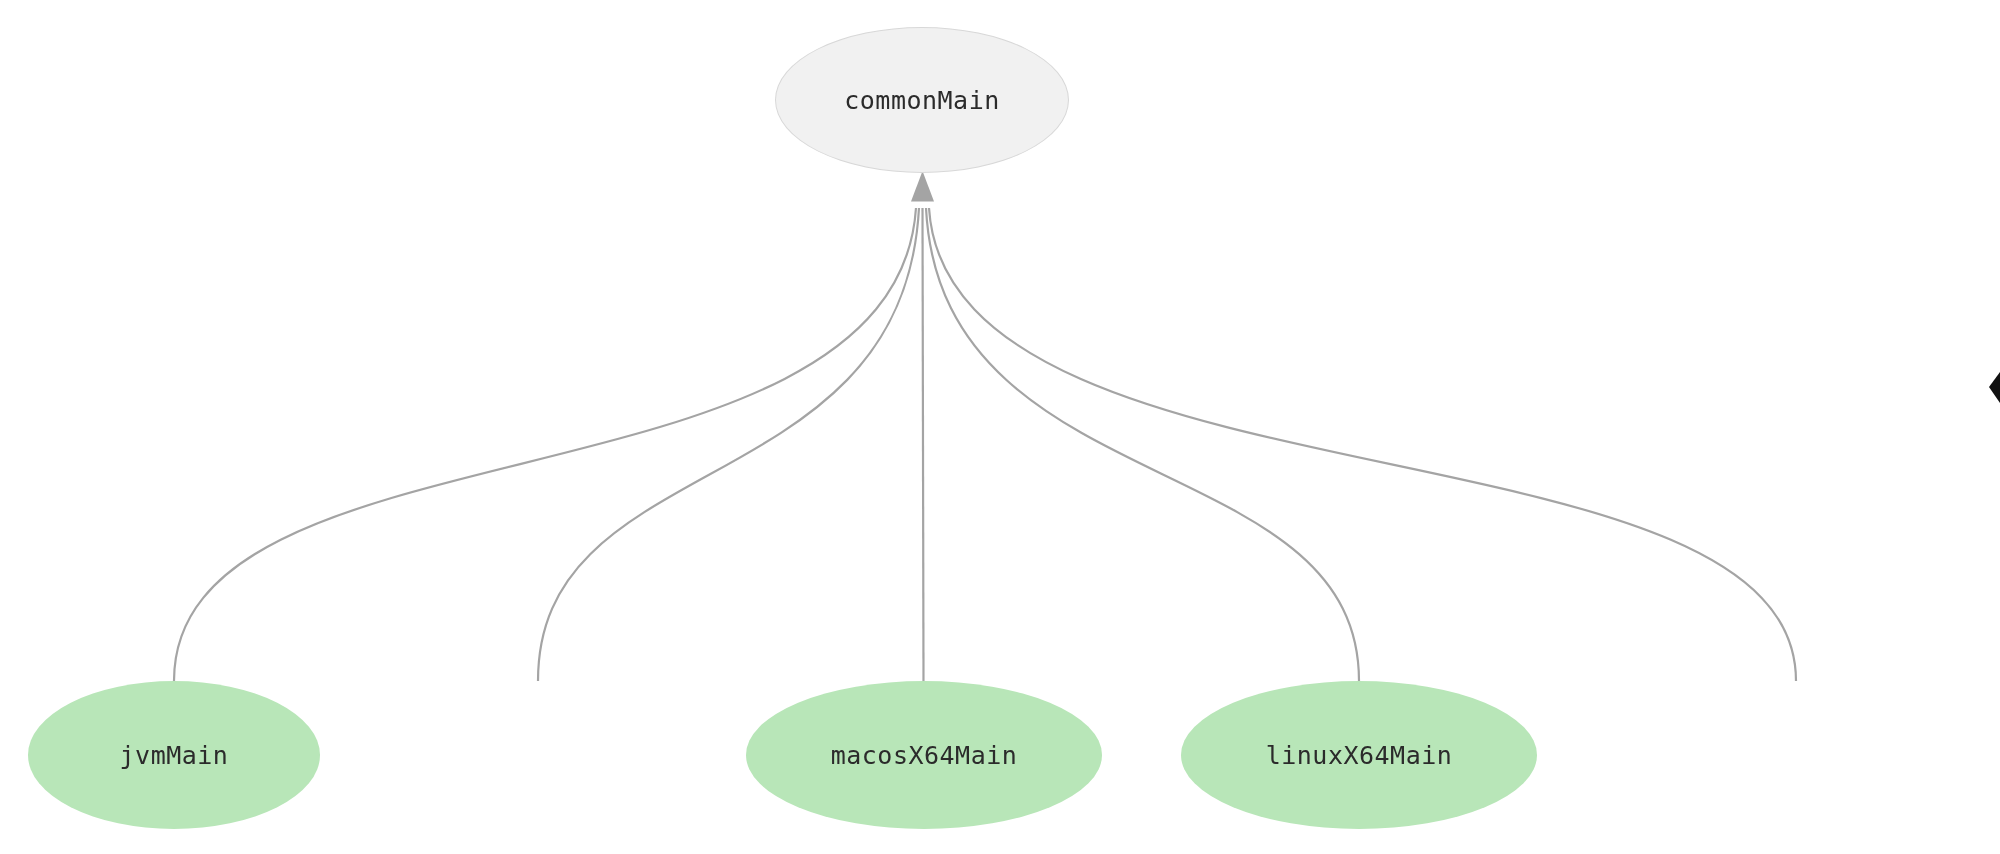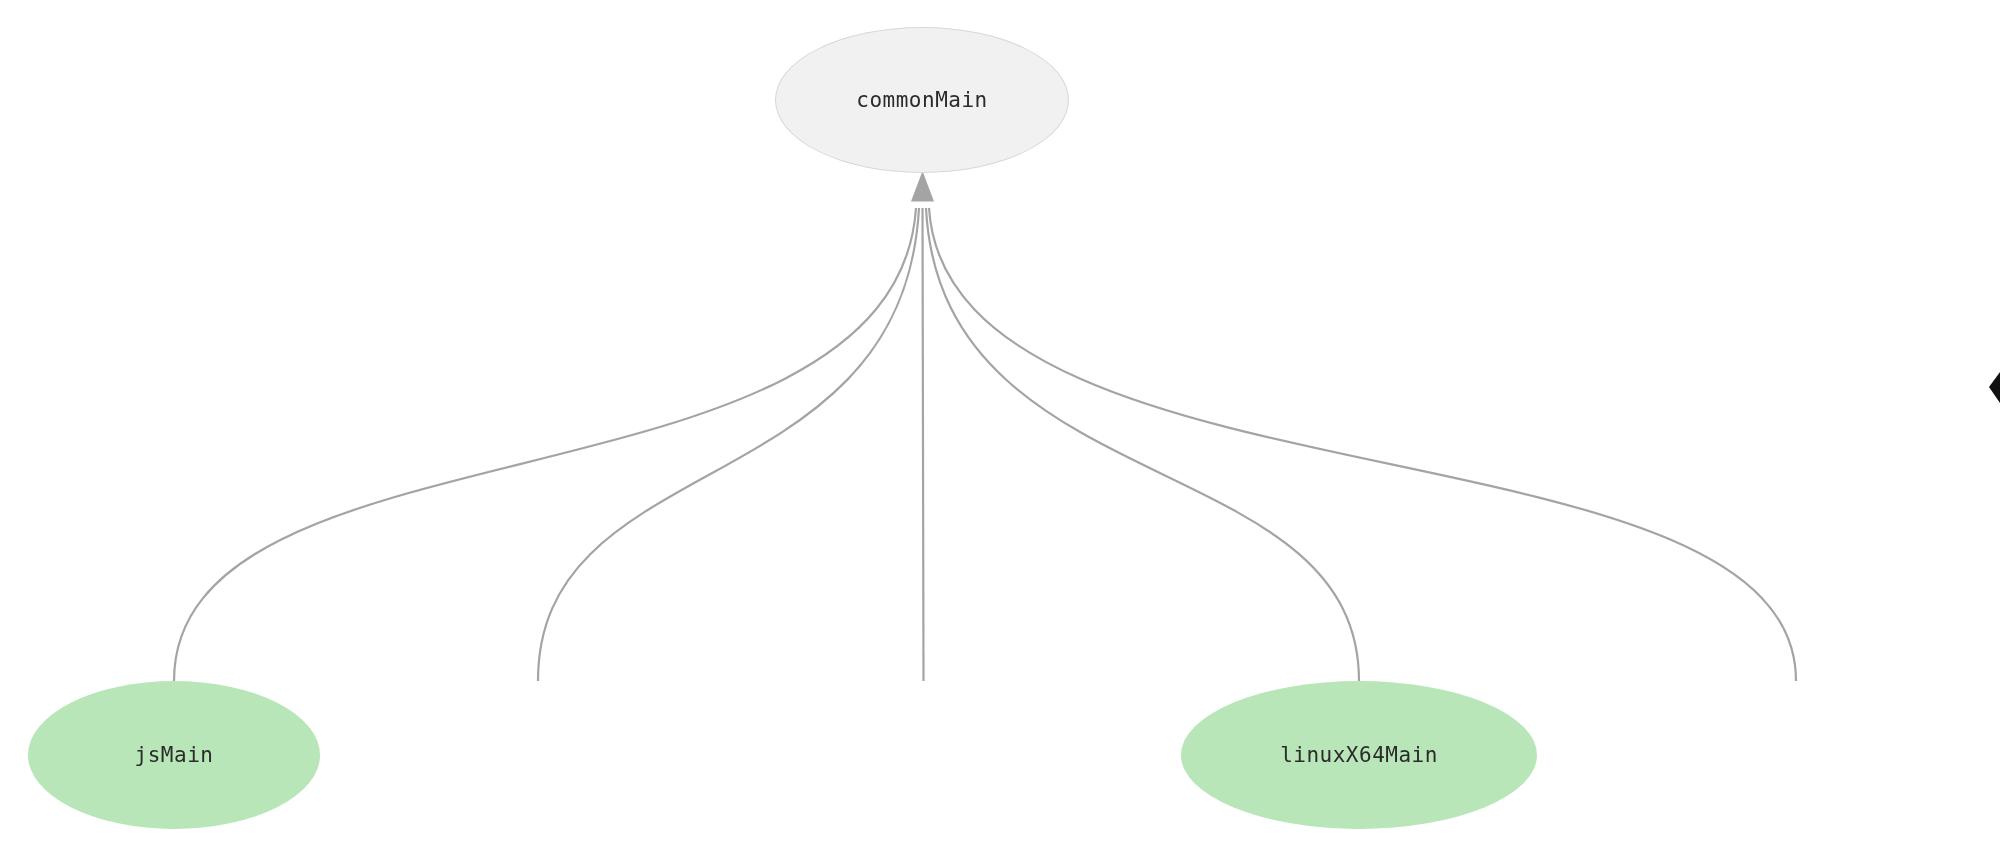"commonMain" .node .label { font-size: 21px -> 25px }
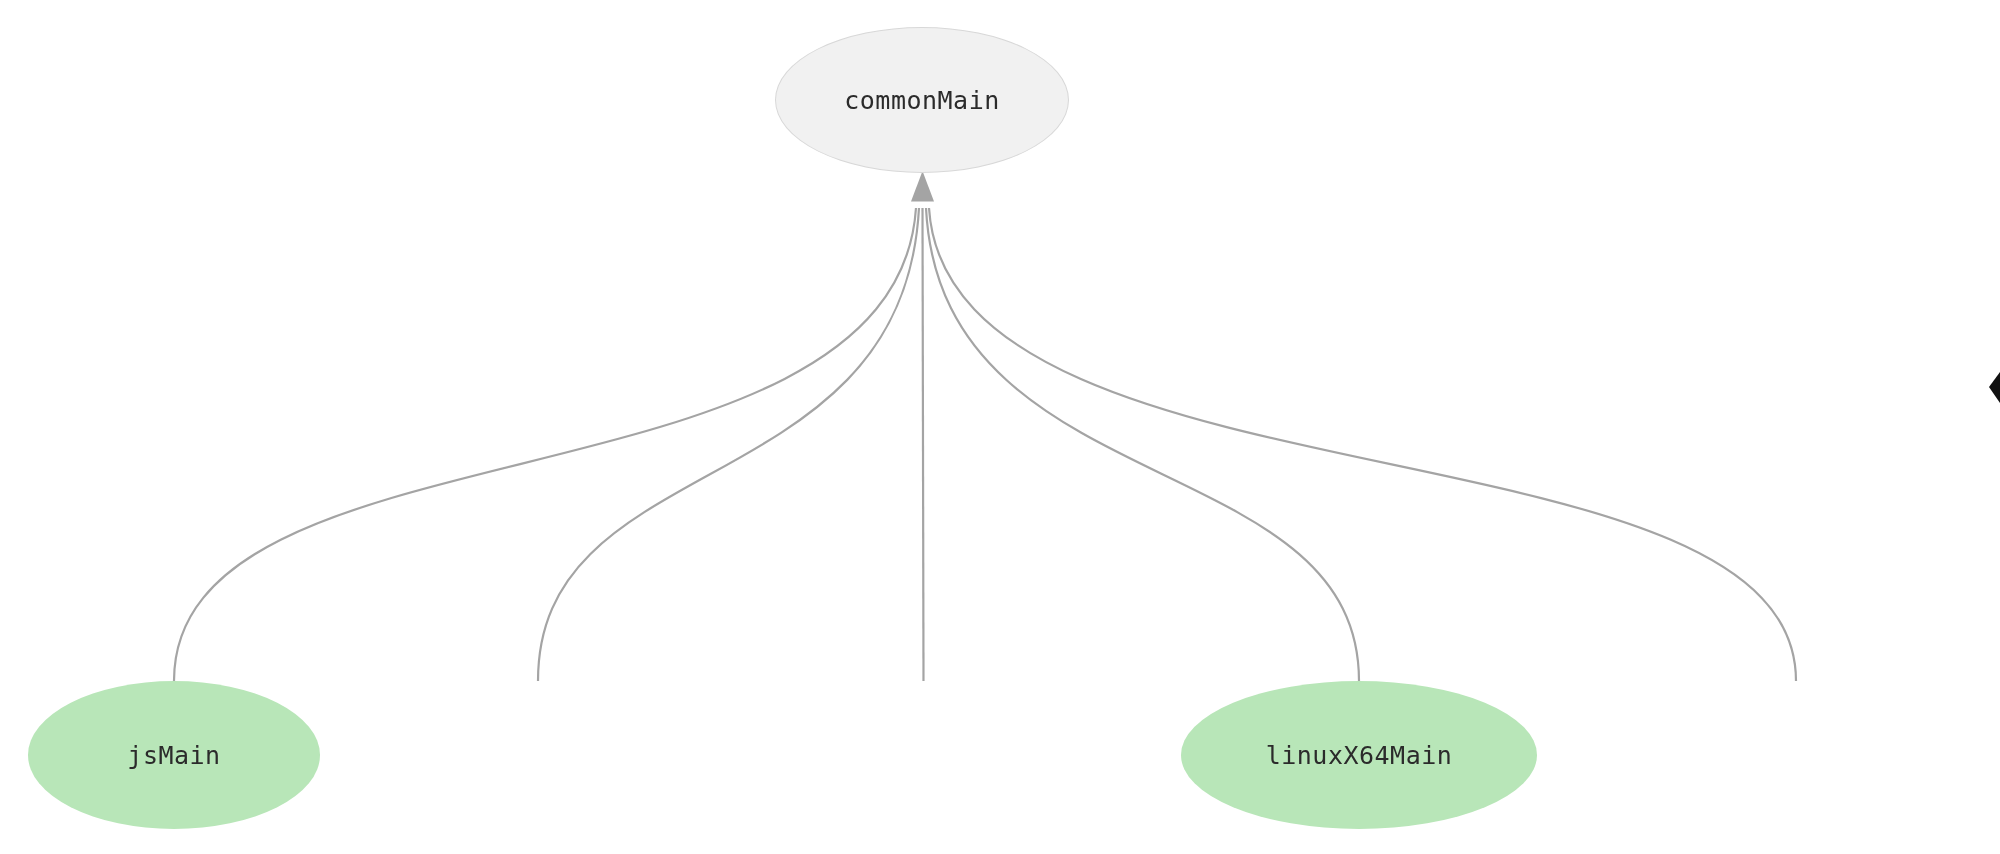"jsMain" span.label { text: jsMain -> jvmMain }
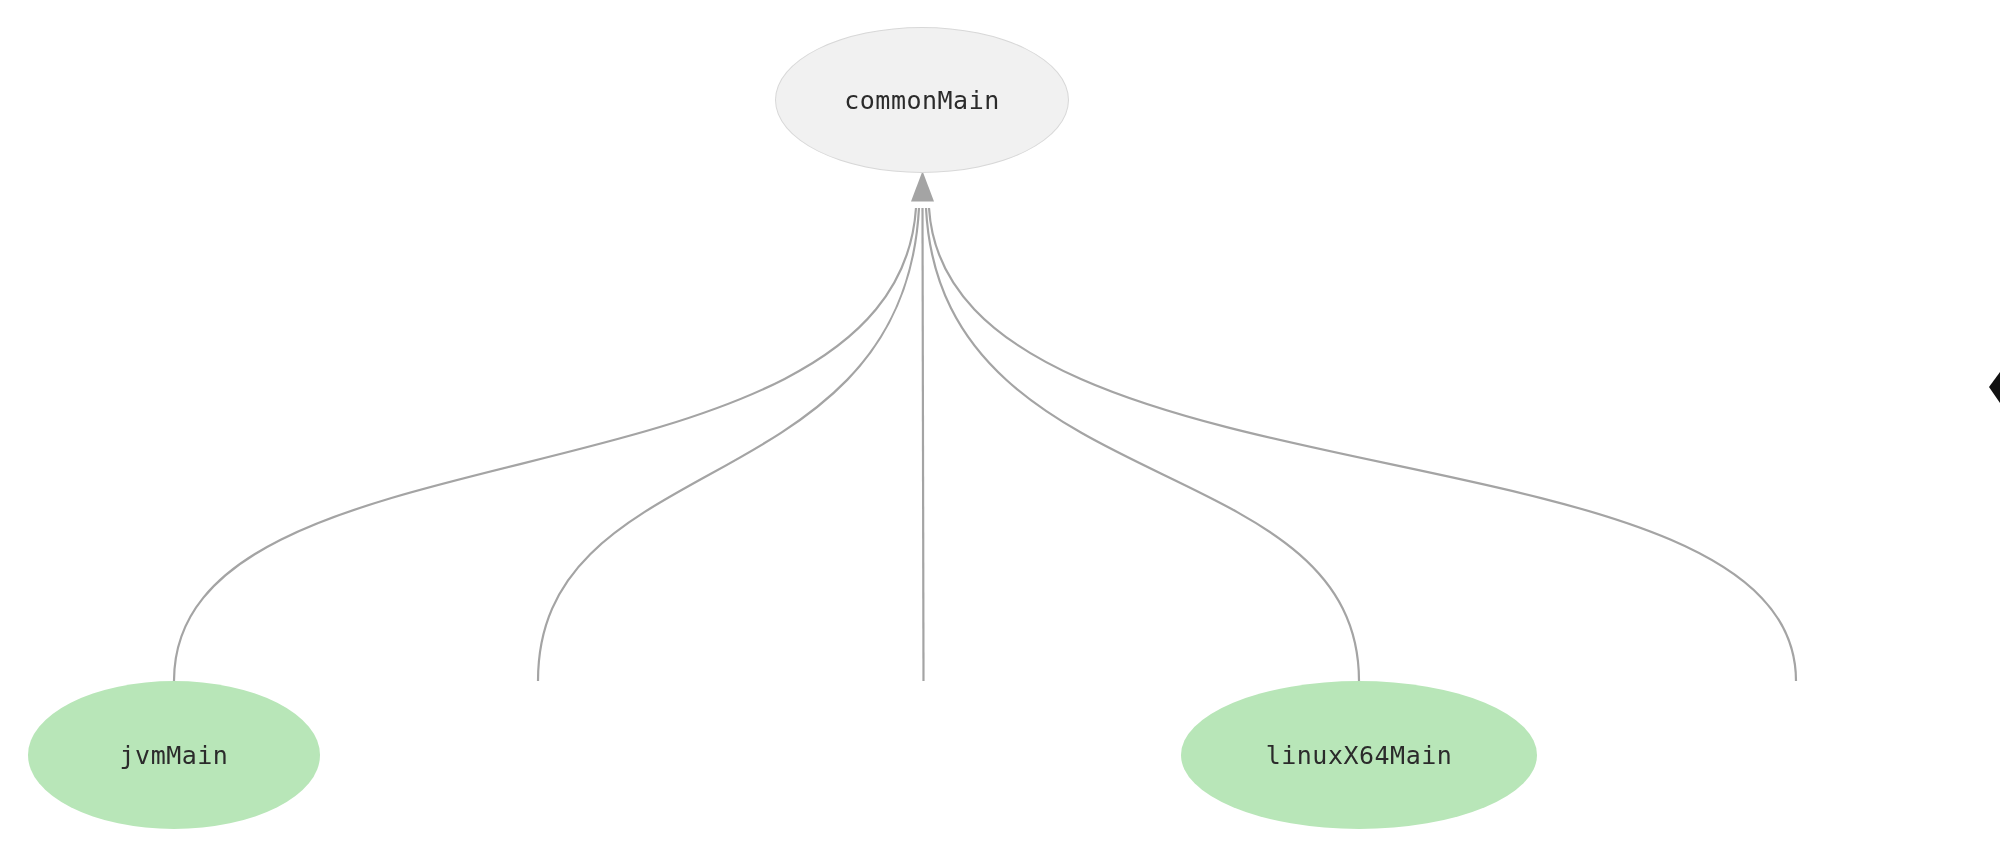"macosX64Main" div.node { html: none -> <div> <span>macosX64Main</span> </div> }
